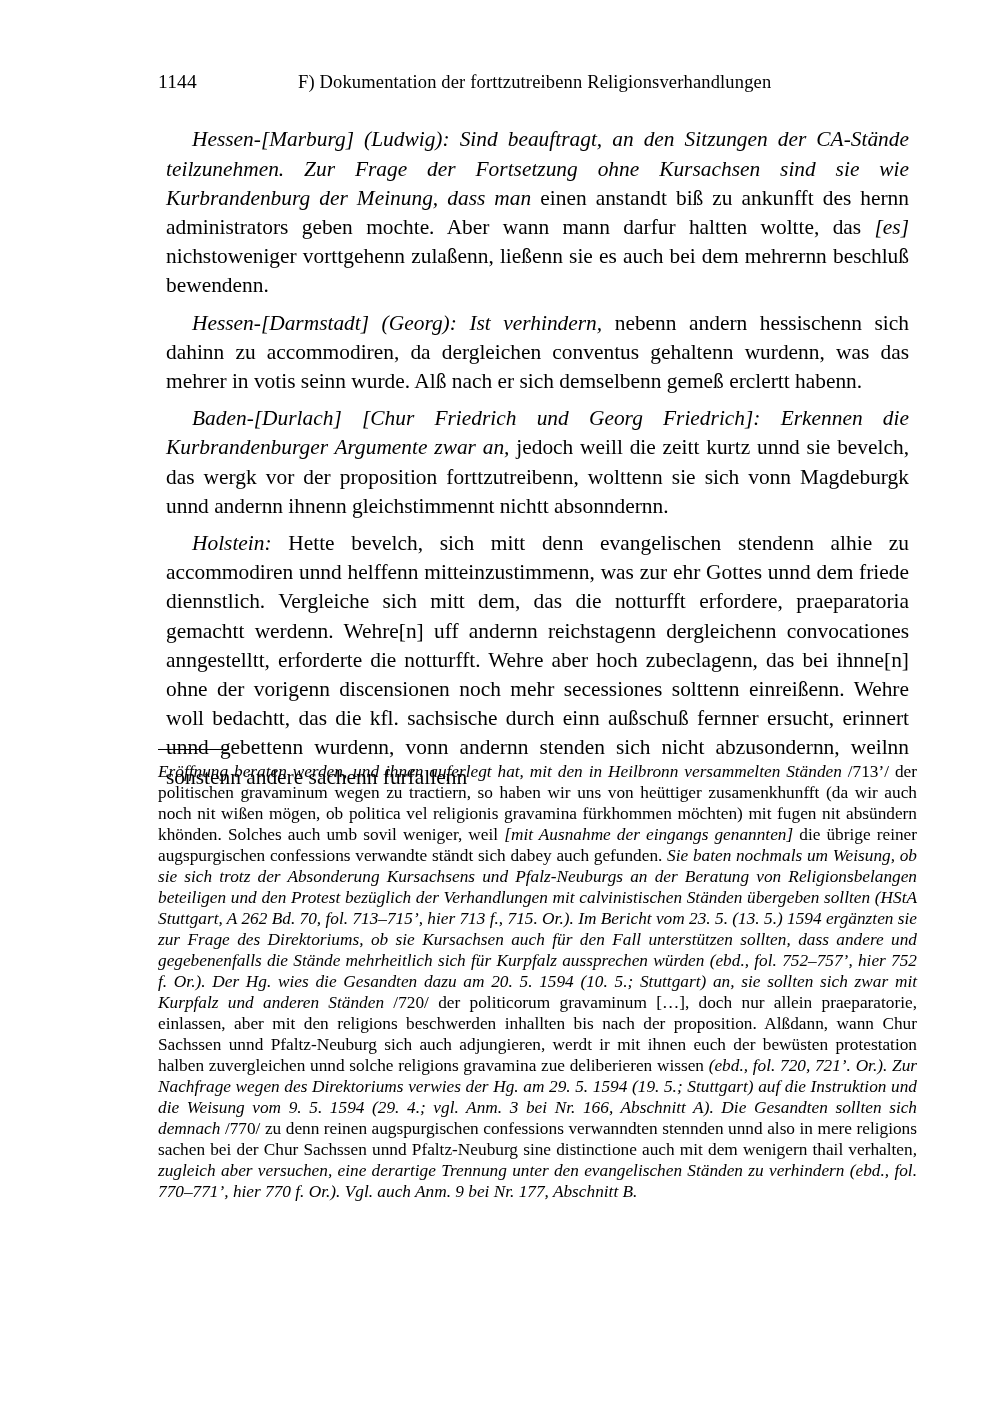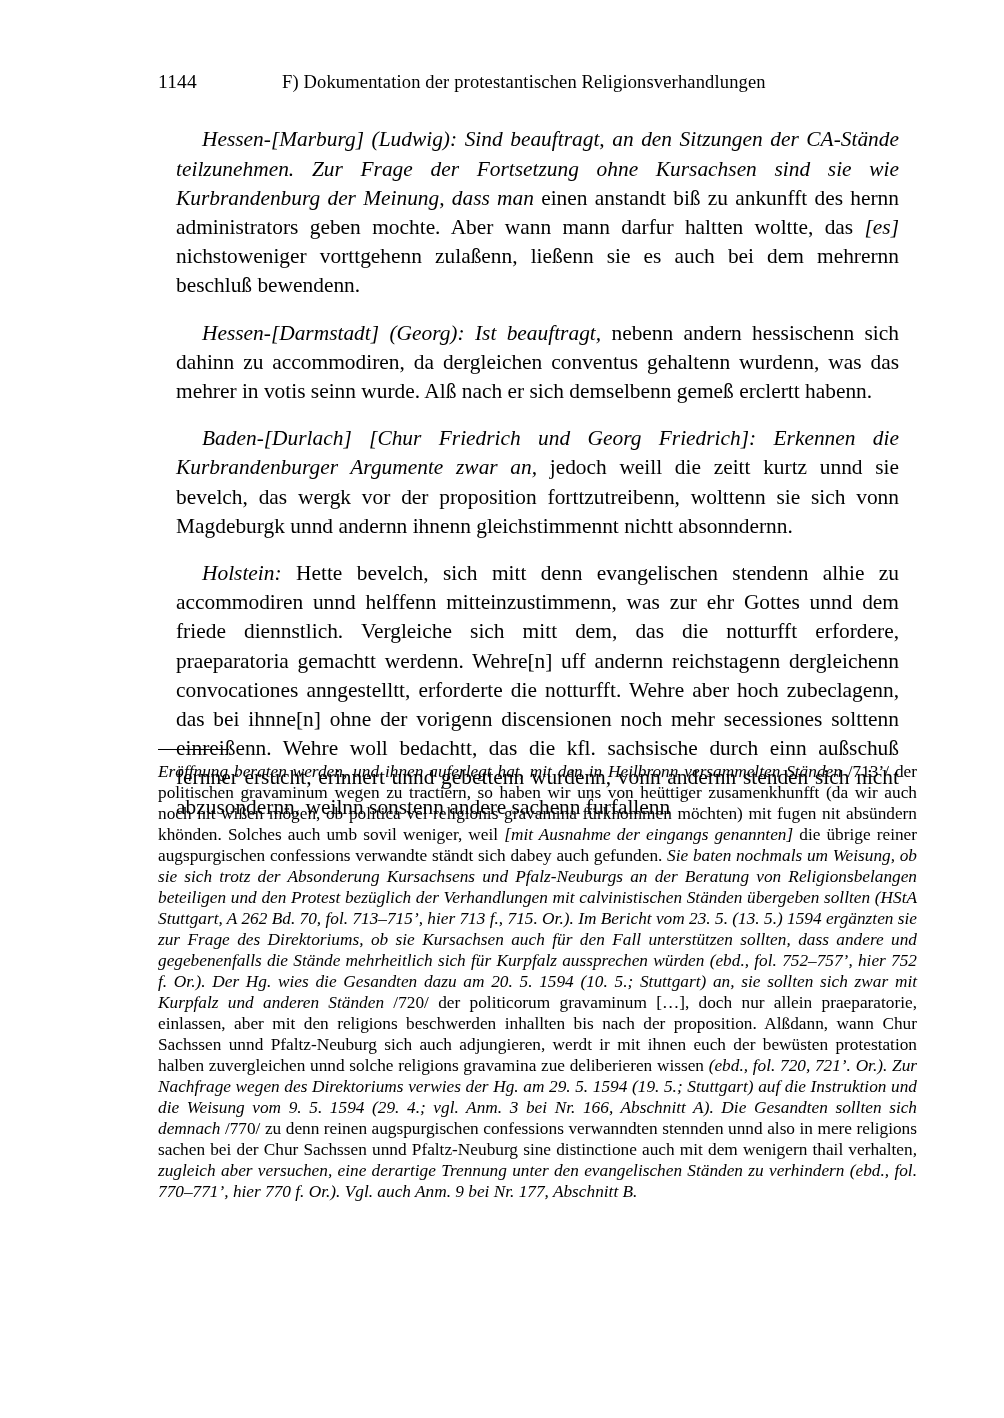"1144" .running-head { gap: none -> 16px }
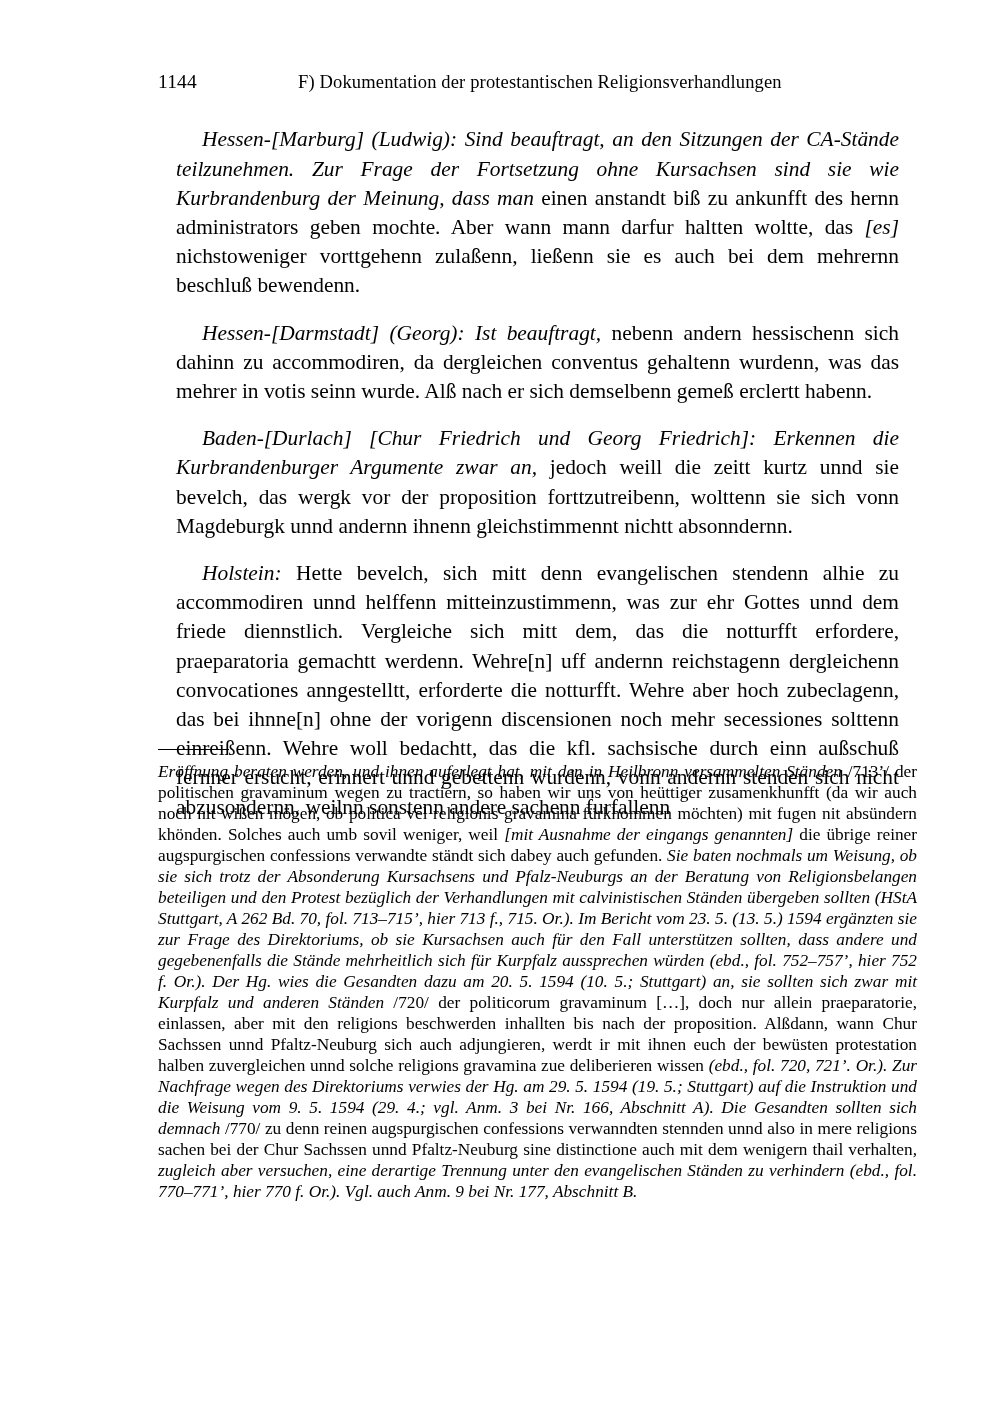"F) Dokumentation der protestantischen" span.head-title { text: protestantischen -> forttzutreibenn }
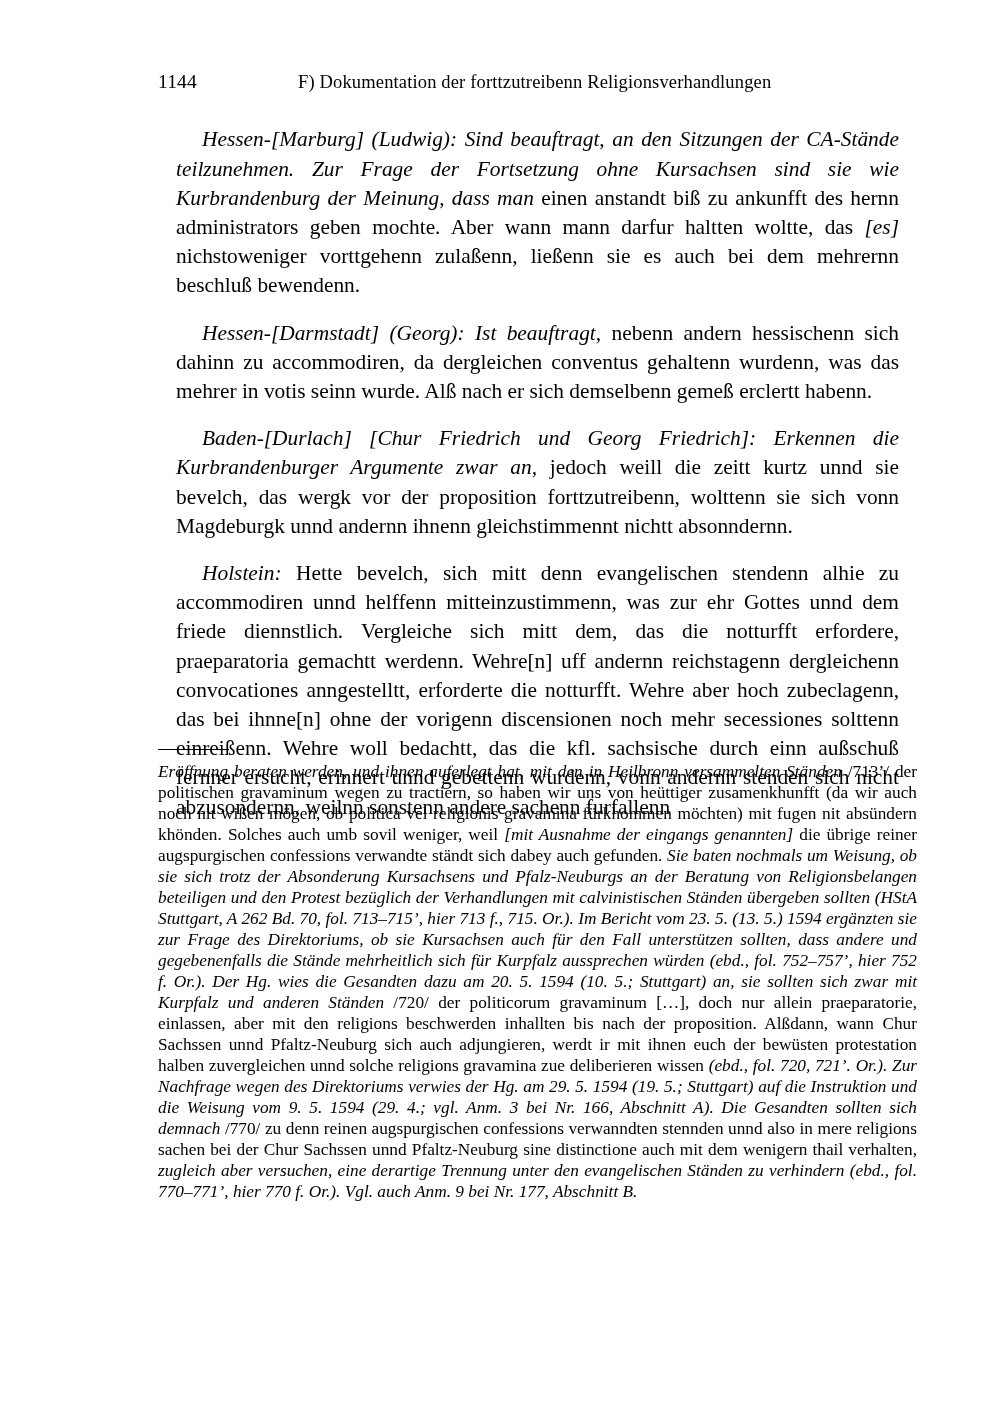"Hessen-[Marburg] (Ludwig): Sind" .body-block p { margin: 18px -> 8px }
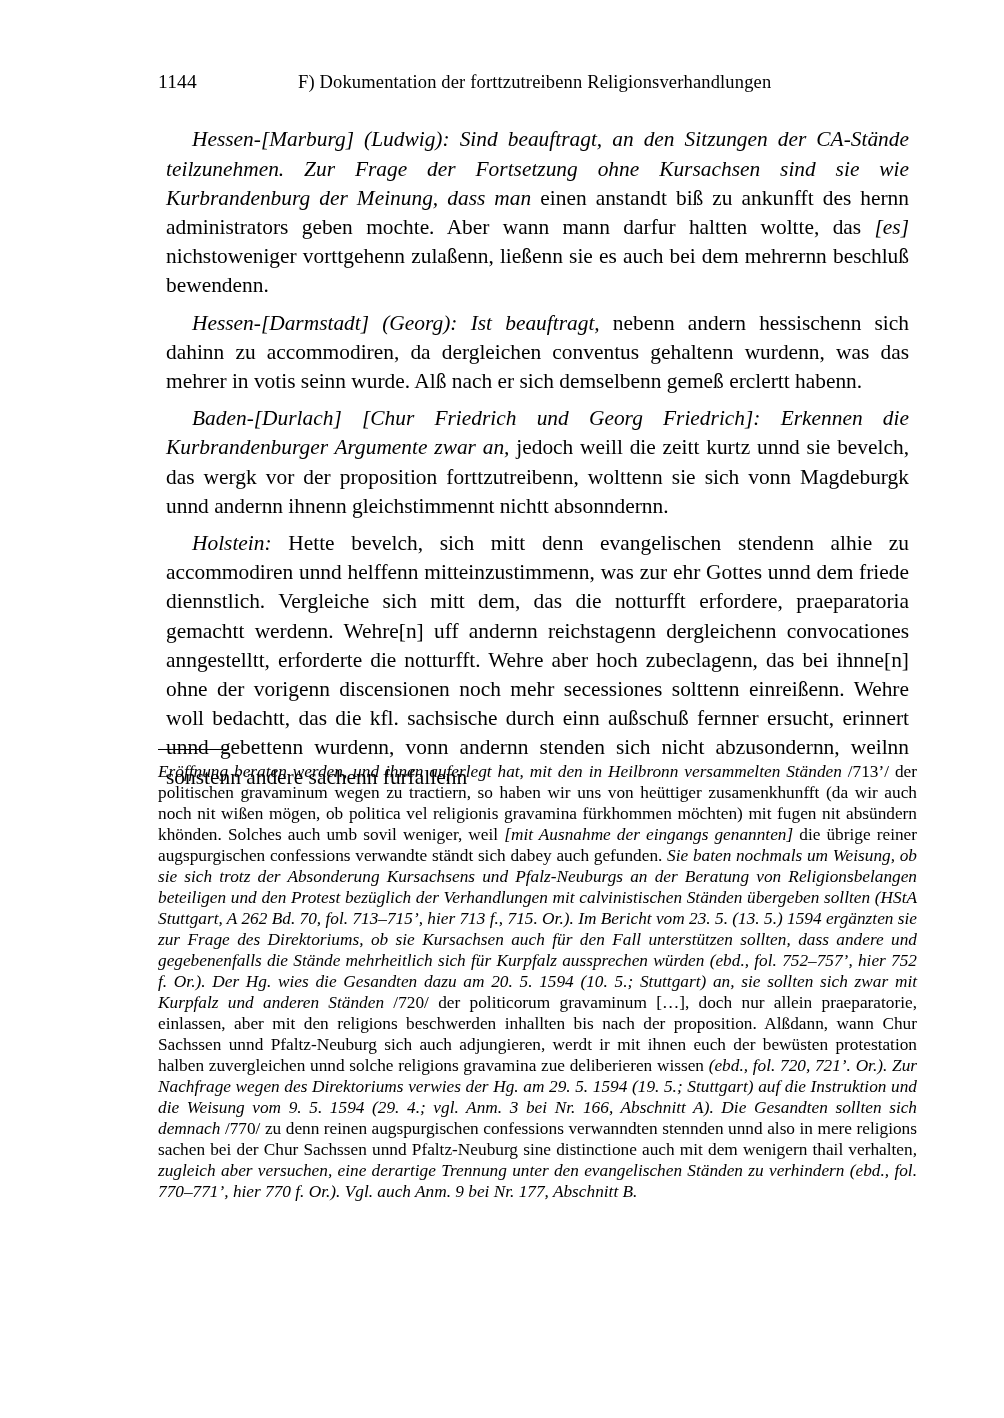"Hessen-[Darmstadt] (Georg): Ist" em.it { text: beauftragt -> verhindern }
